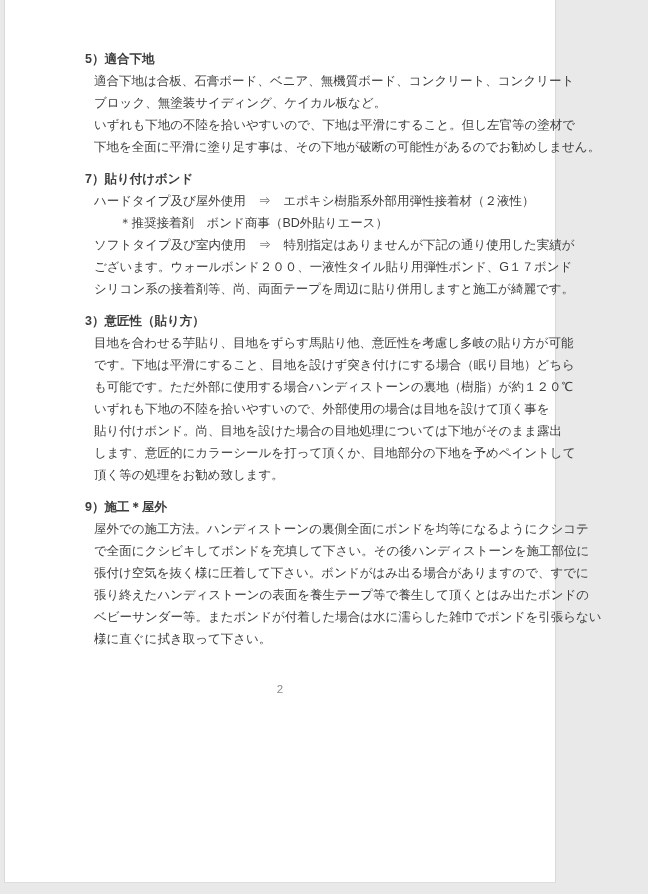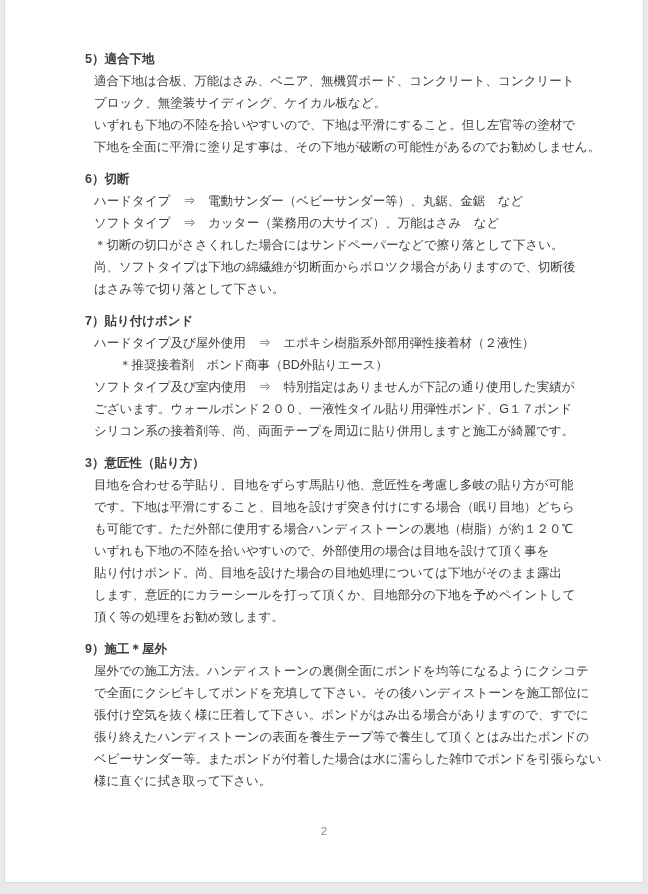"5）適合下地" .page { width: 640px -> 552px }
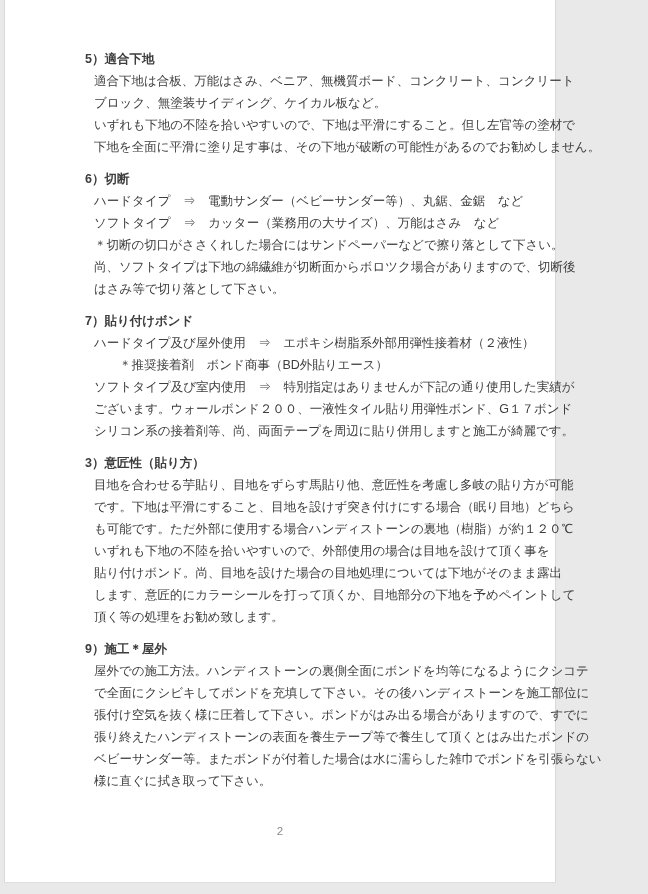"適合下地は合板、万能はさみ、ベニア、無機質ボード、コンクリート、コンクリート" div.line { text: 万能はさみ -> 石膏ボード }
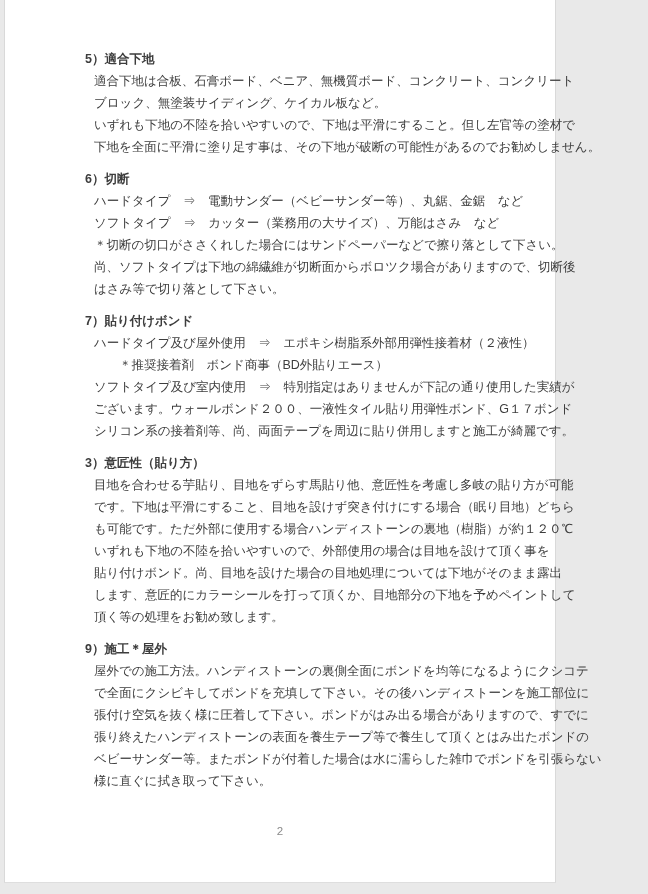"6）切断" section.doc-section { html: <section> <div>6）切断</div> <div>ハードタイプ ⇒ 電動サンダー（ベビーサンダー等）、丸鋸、金鋸 など</div> <div>ソフトタイプ ⇒ カッター（業務用の大サイズ）、万能はさみ など</div> <div>＊切断の切口がささくれした場合にはサンドペーパーなどで擦り落として下さい。</div> <div>尚、ソフトタイプは下地の綿繊維が切断面からボロツク場合がありますので、切断後</div> <div>はさみ等で切り落として下さい。</div> </section> -> none }
